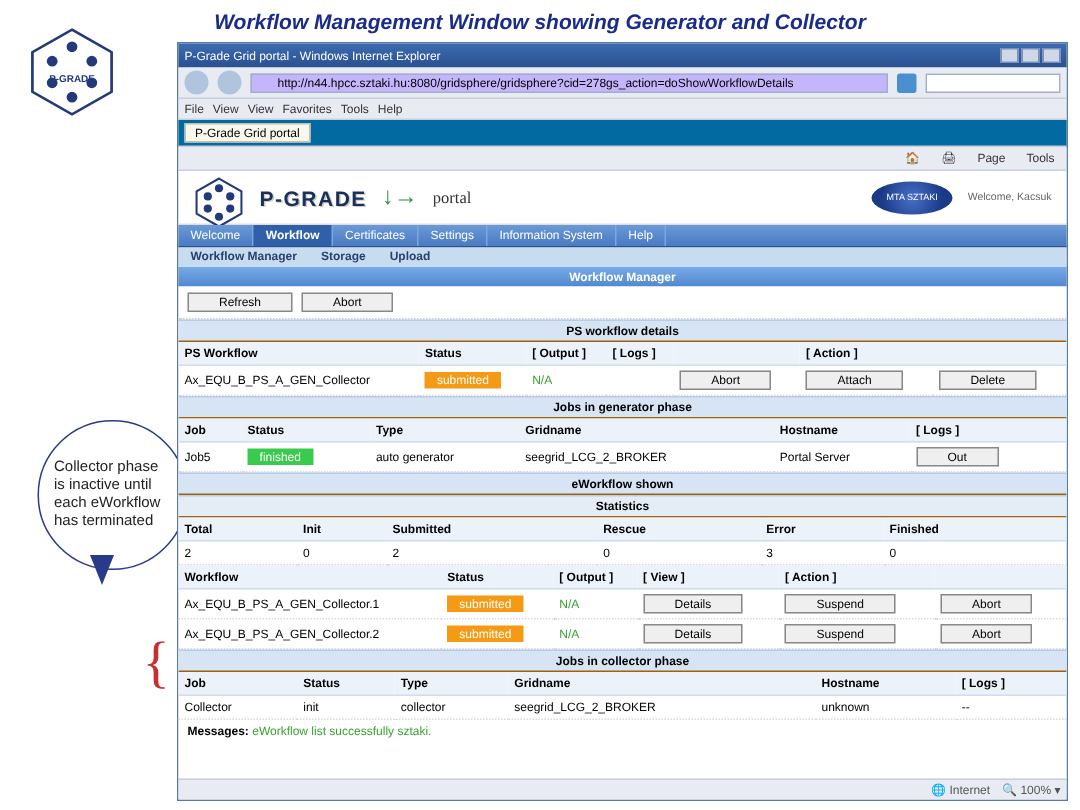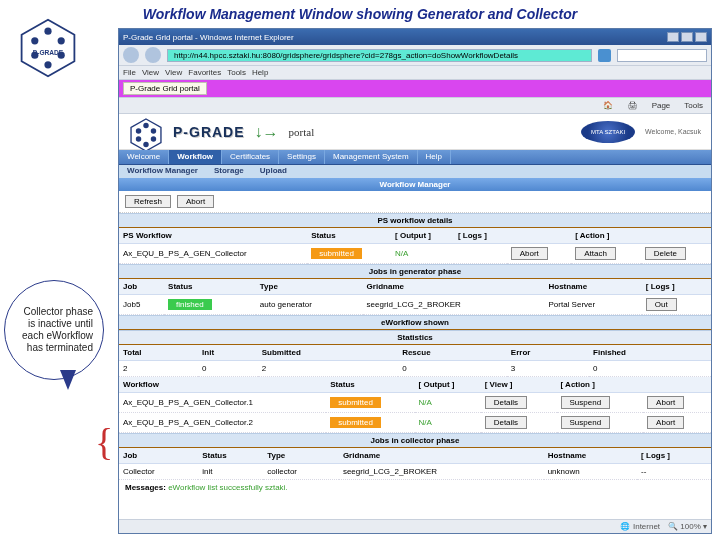"http://n44.hpcc.sztaki.hu:8080/gridspher" .addrbar input { background: #5eead4 -> #c4b5fd; padding: 0 6px -> 0 17px }
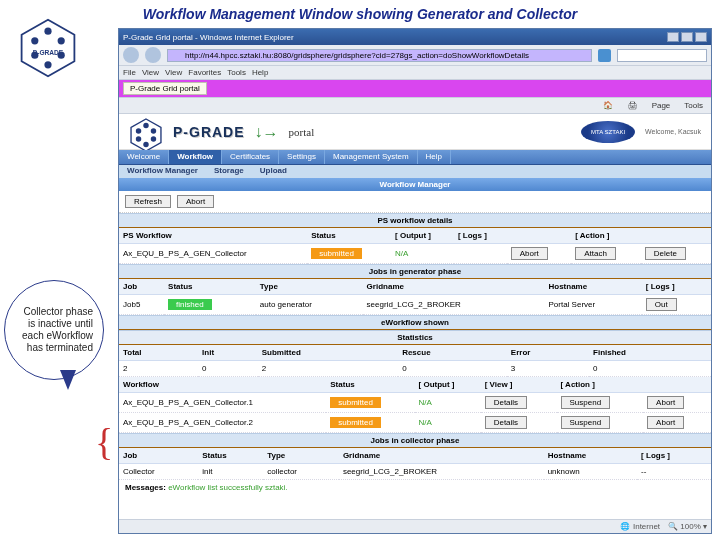"P-Grade Grid portal" .tabbar { background: #d946ef -> #0369a1 }
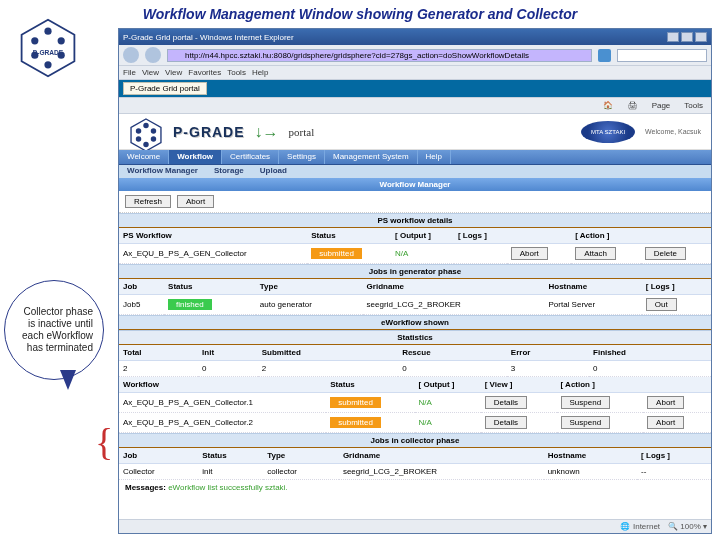"Management System" span { text: Management -> Information }
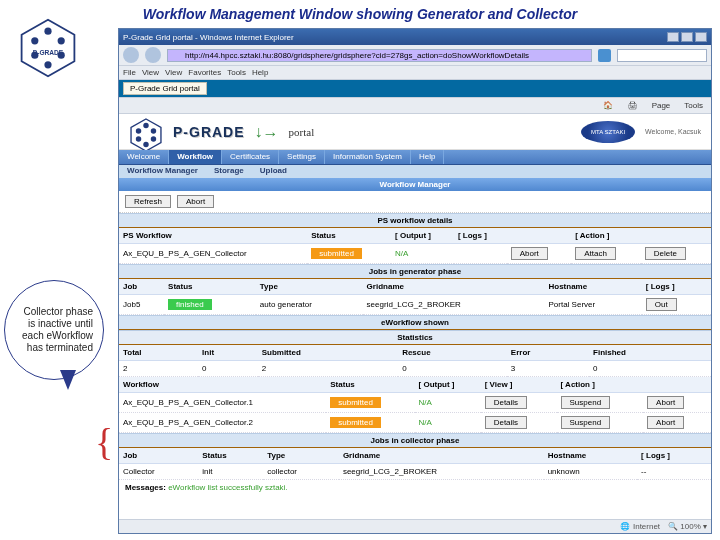"Refresh" .btn { padding: 1px 8px -> 1px 20px }
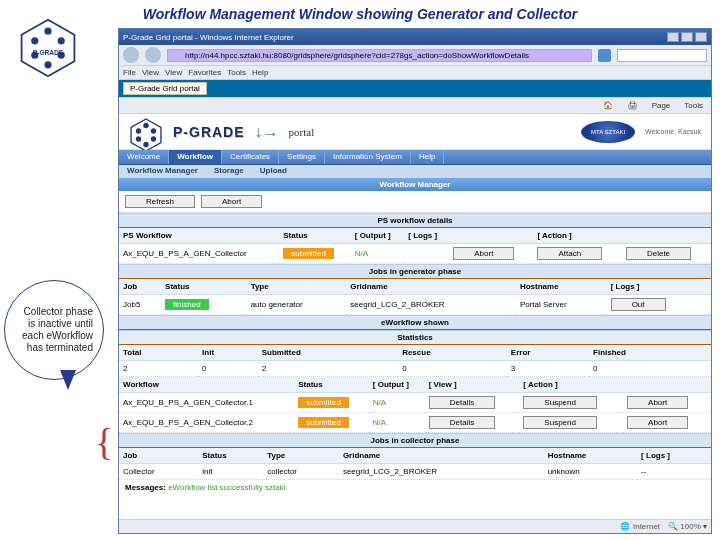"Collector phase is inactive until" .annotation-bubble { left: 4px -> 25px; text-align: right -> left }
